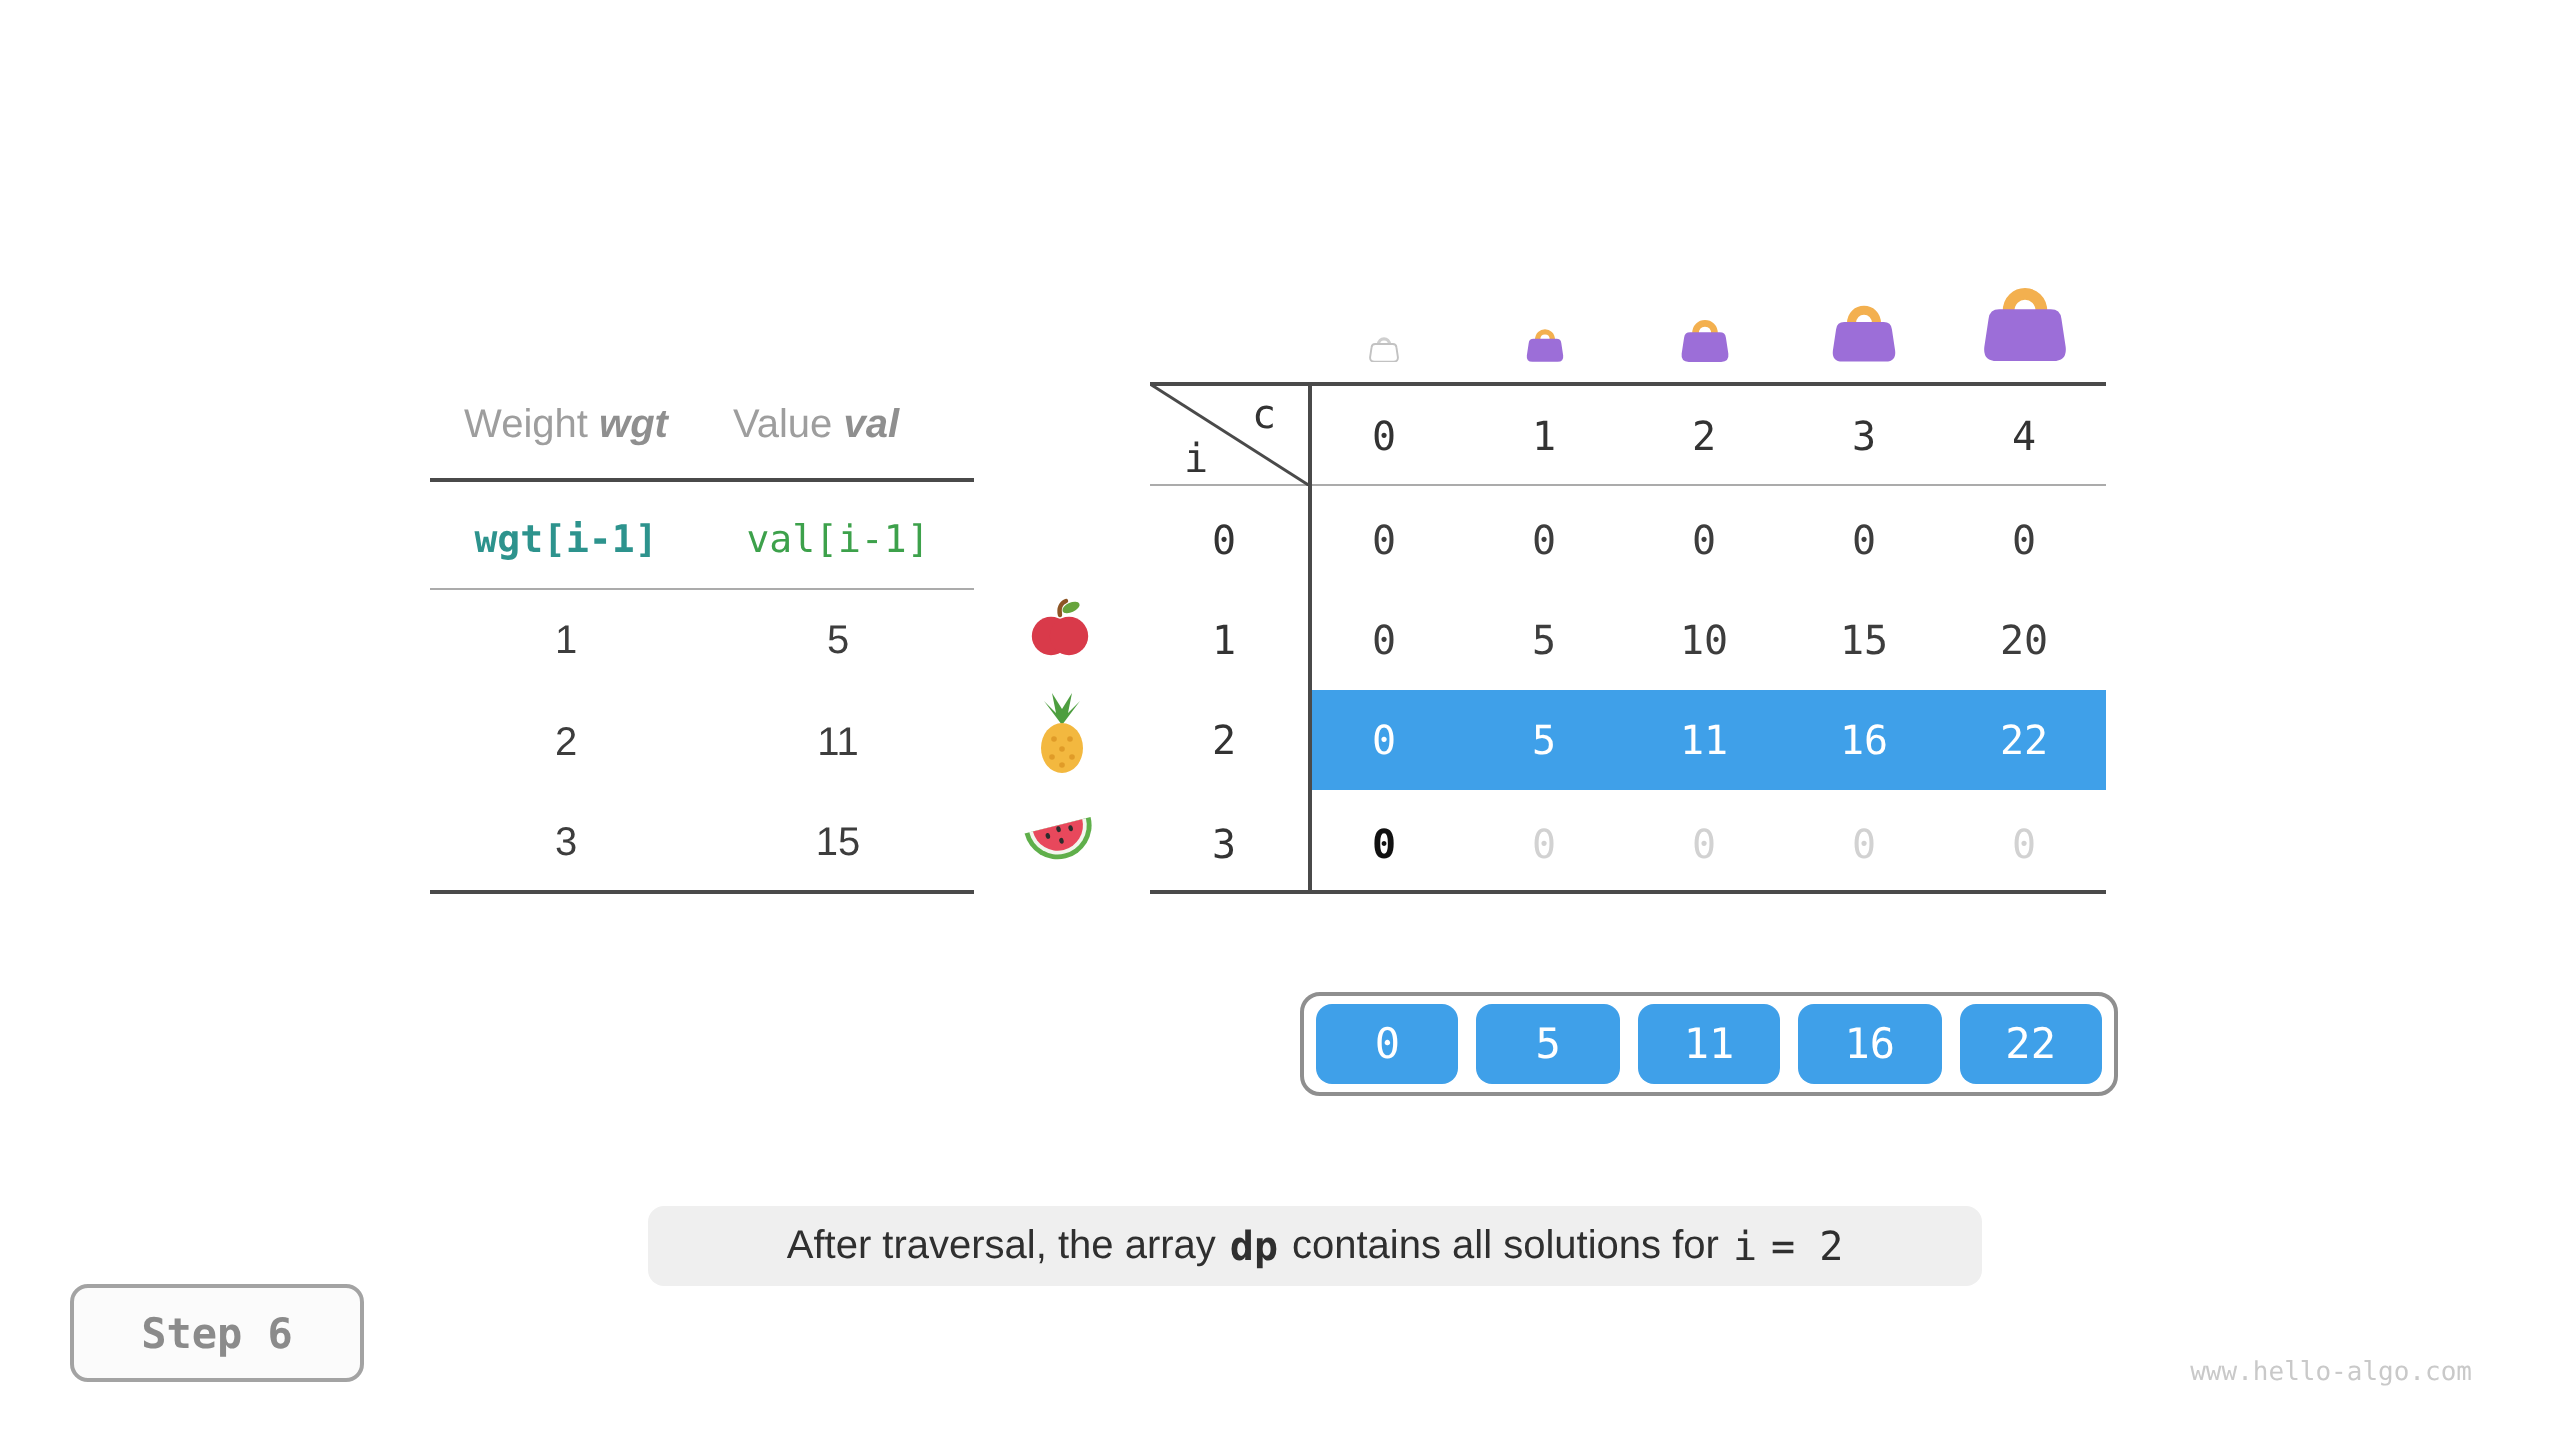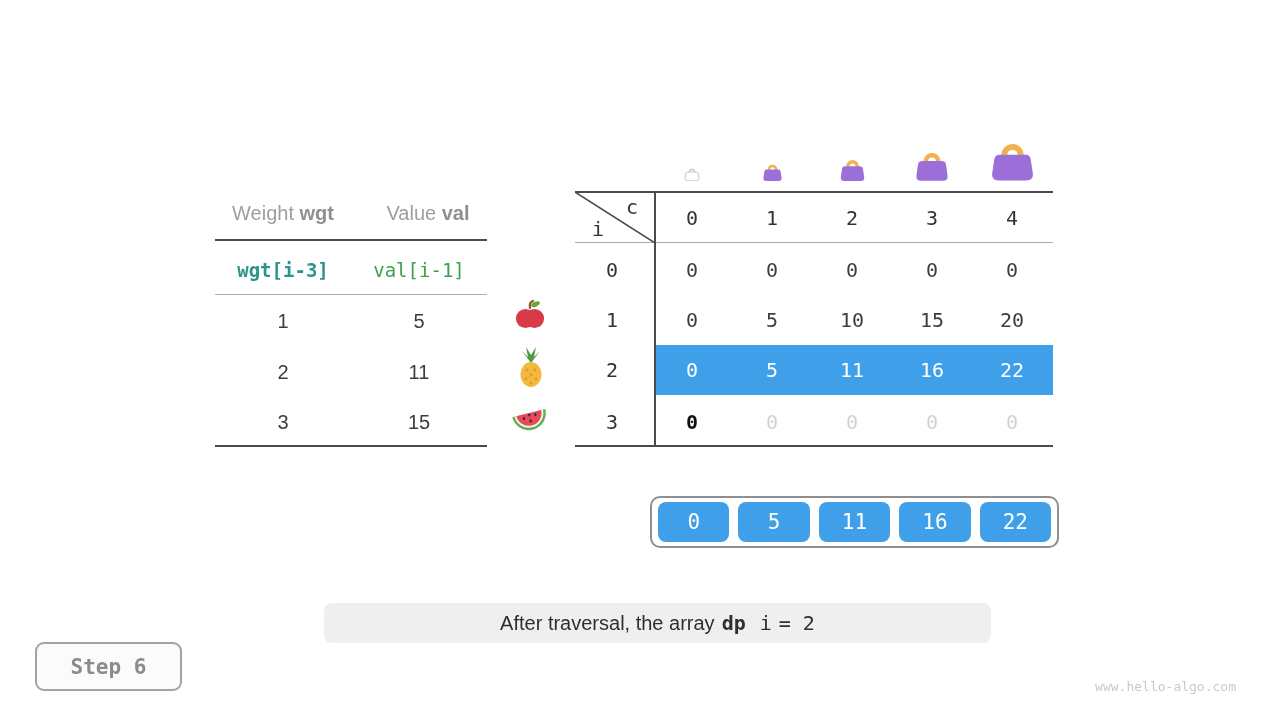"wgt" .lt-head b { font-style: none -> italic }
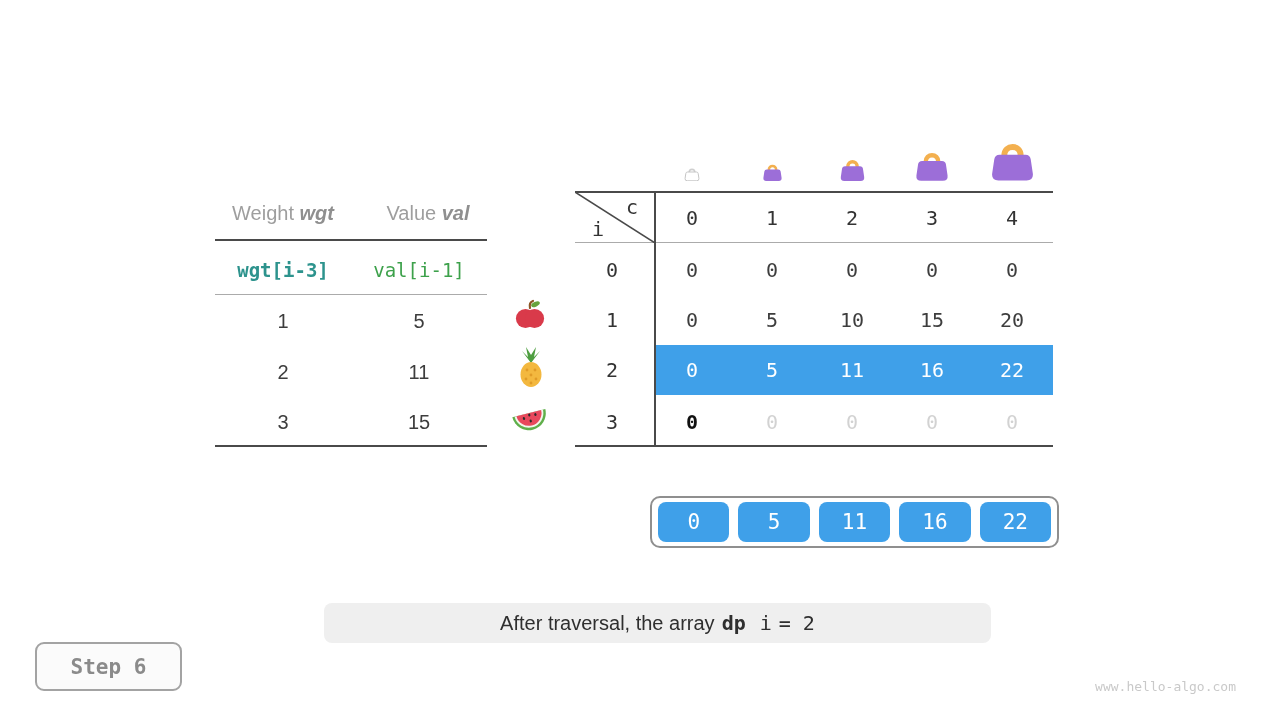"Value val" span.abs { left: 428px -> 408px }
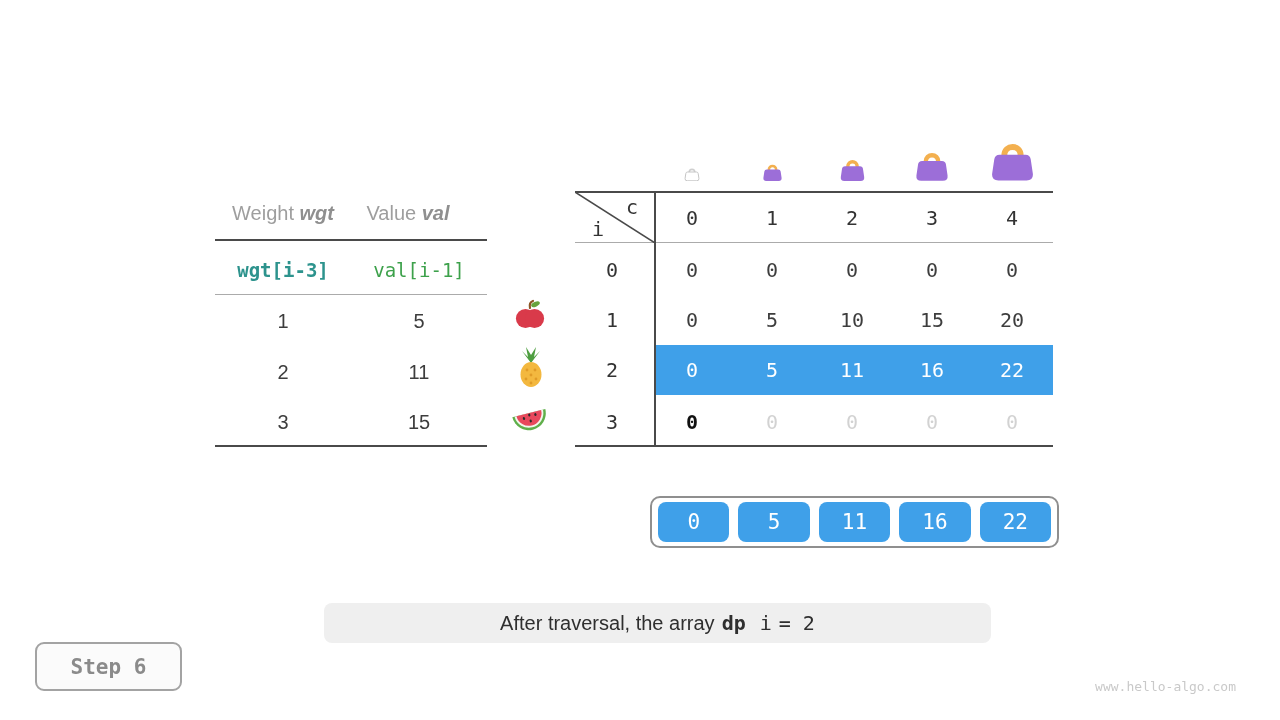"wgt[i-3]" span.abs { text: i-3 -> i-1 }
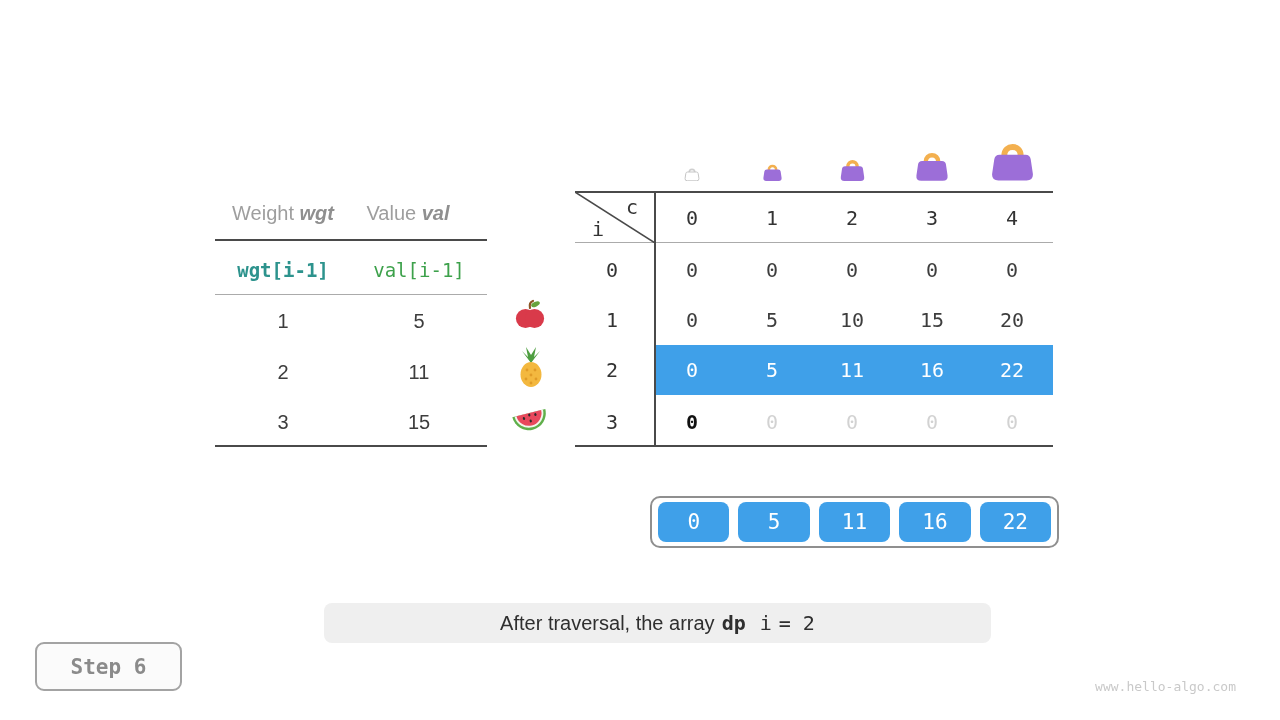"contains all solutions for" span { html: none -> <span>contains all solutions for</span> }
